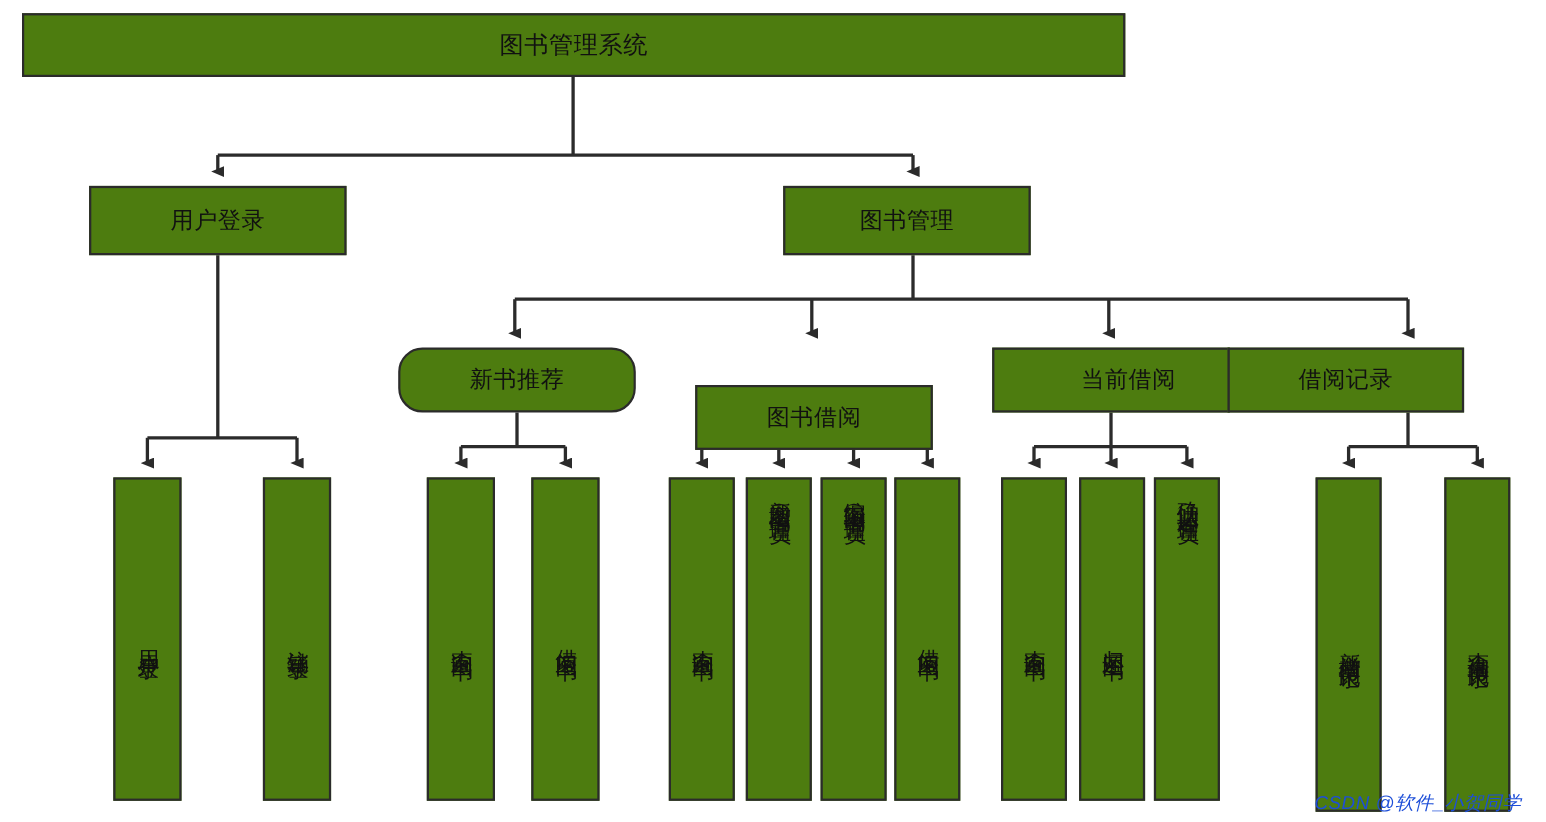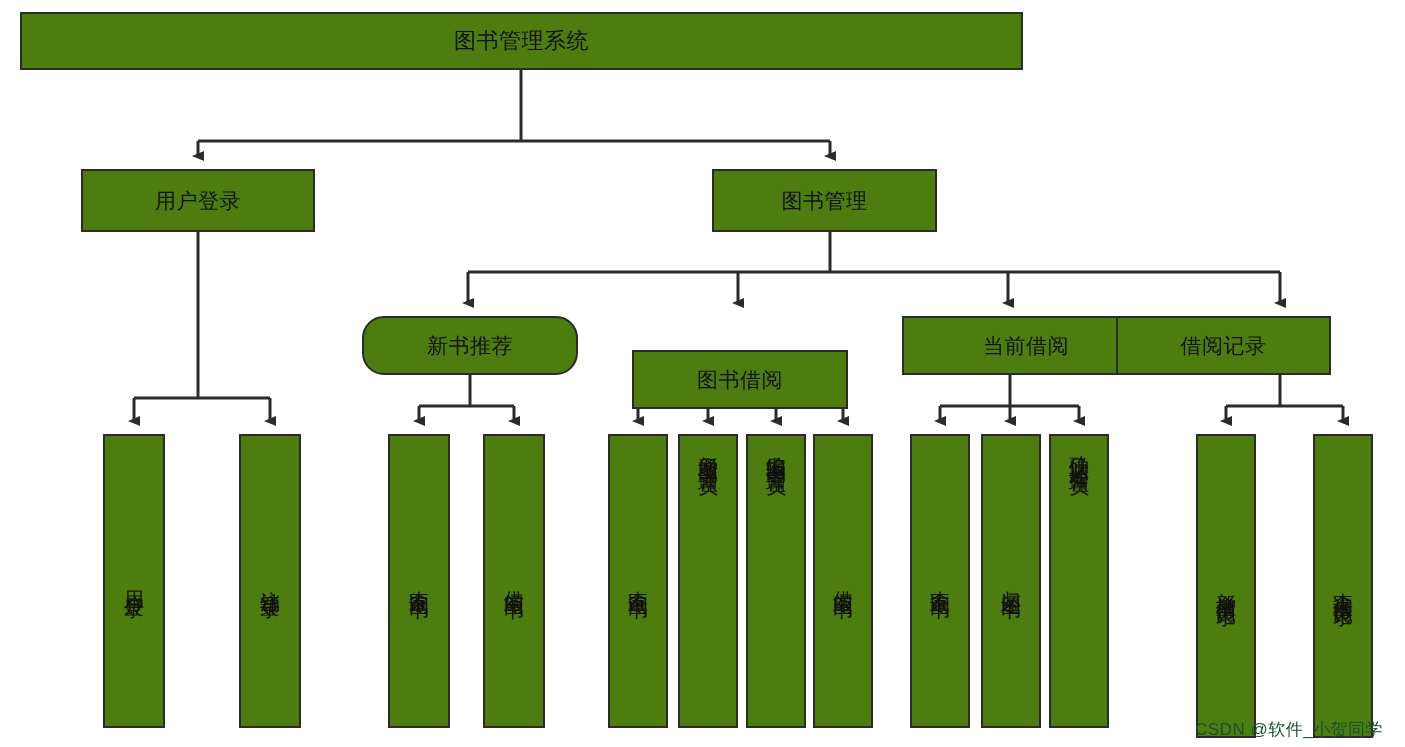"CSDN @软件_小贺同学" .watermark { color: #14532d -> #1d4ed8; font-style: none -> italic }
